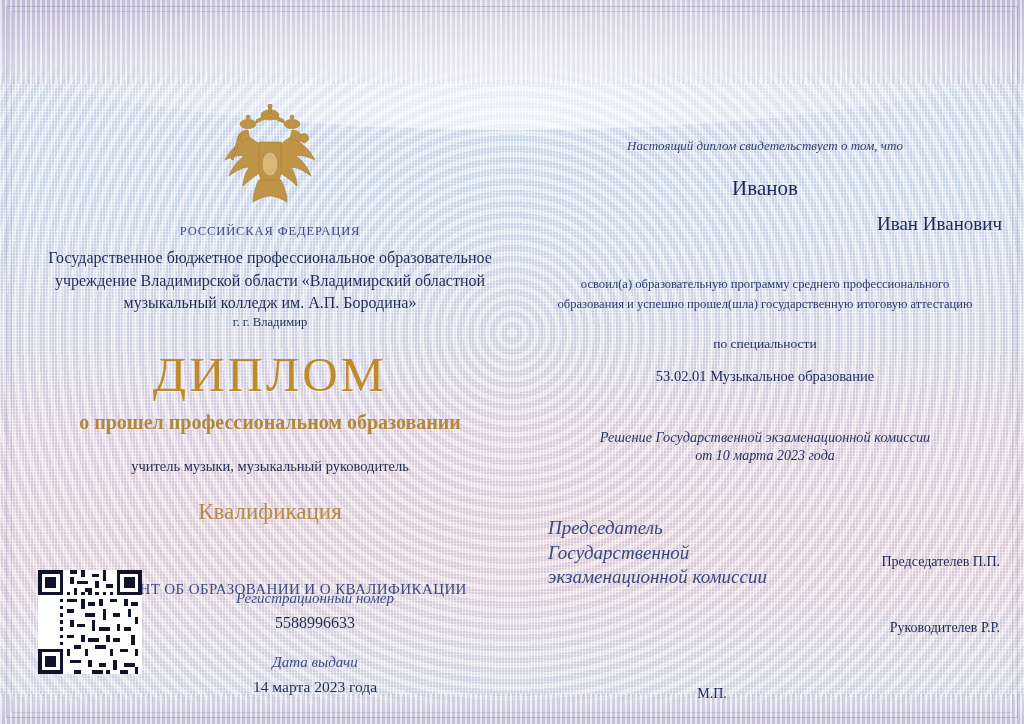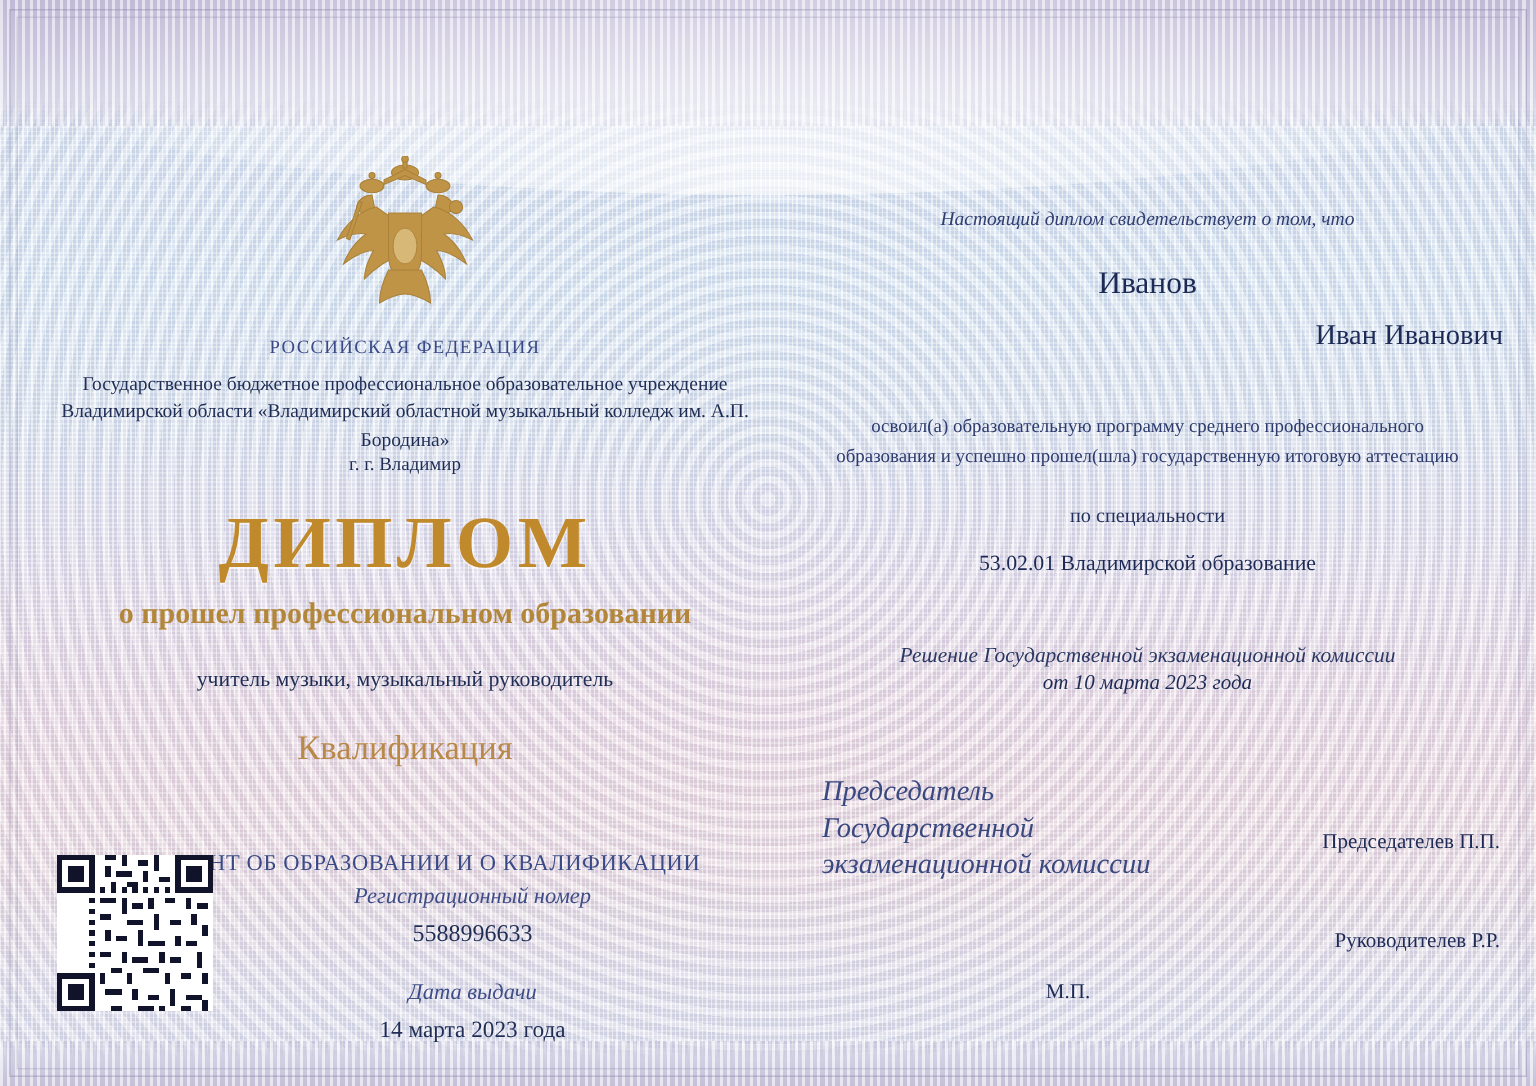"Государственное бюджетное" .org-name { font-size: 13px -> 16px }
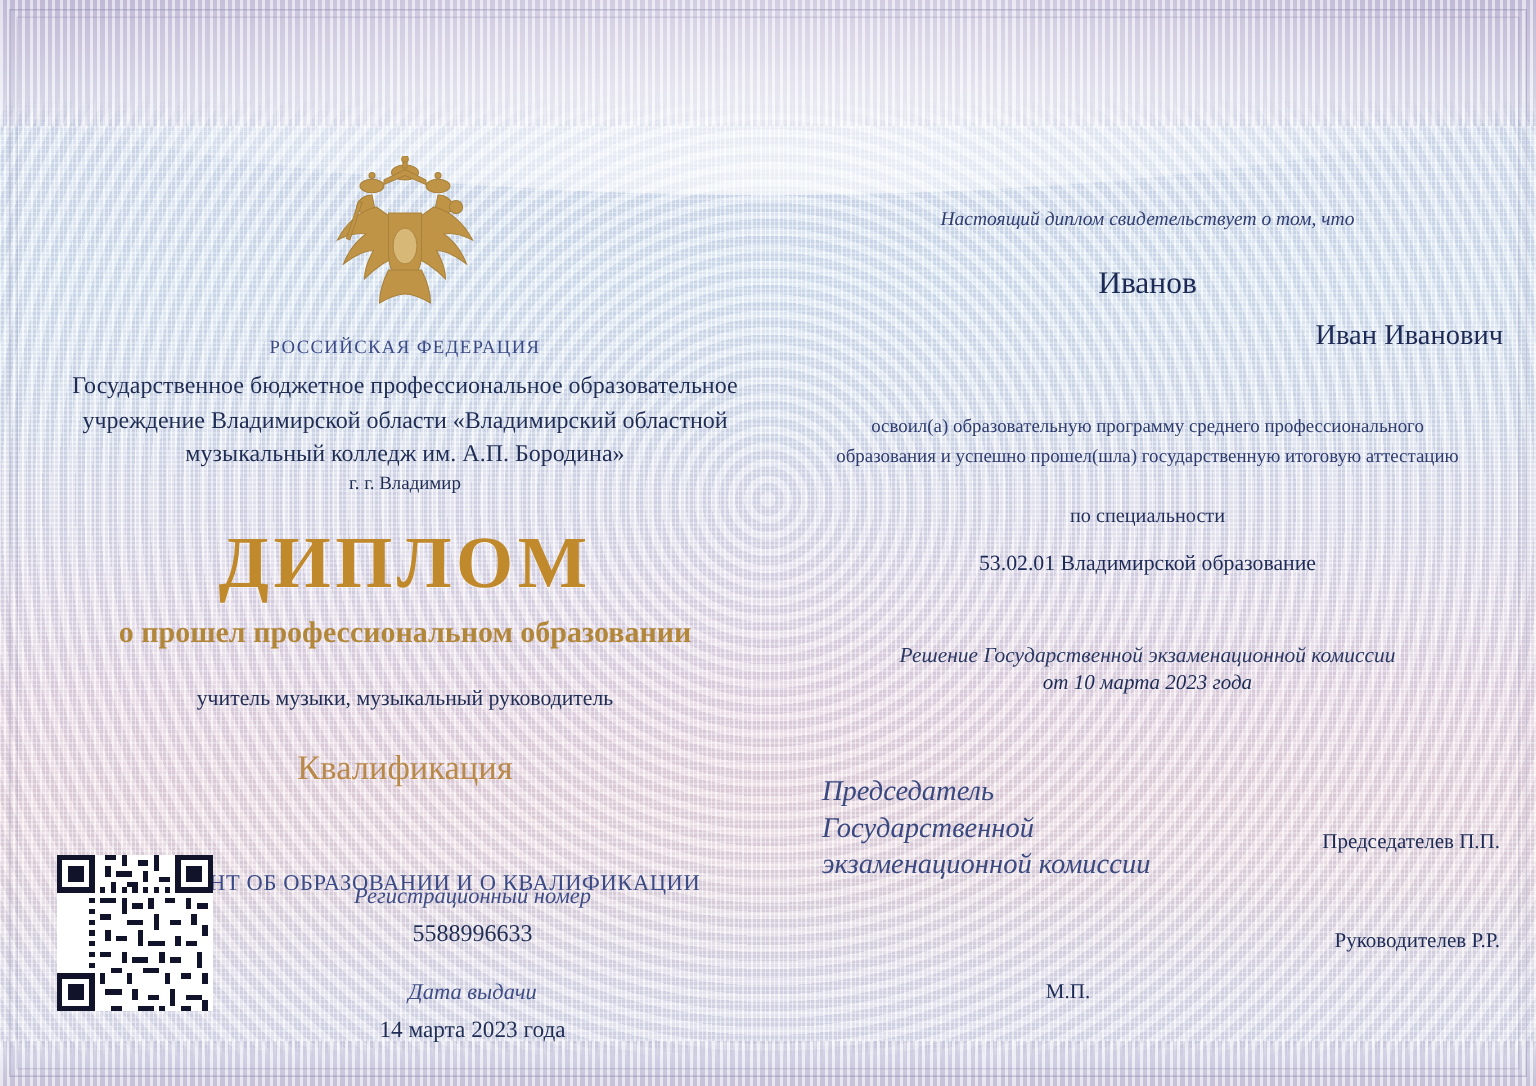"ДИПЛОМ" #diplom-word { font-weight: bold -> normal }
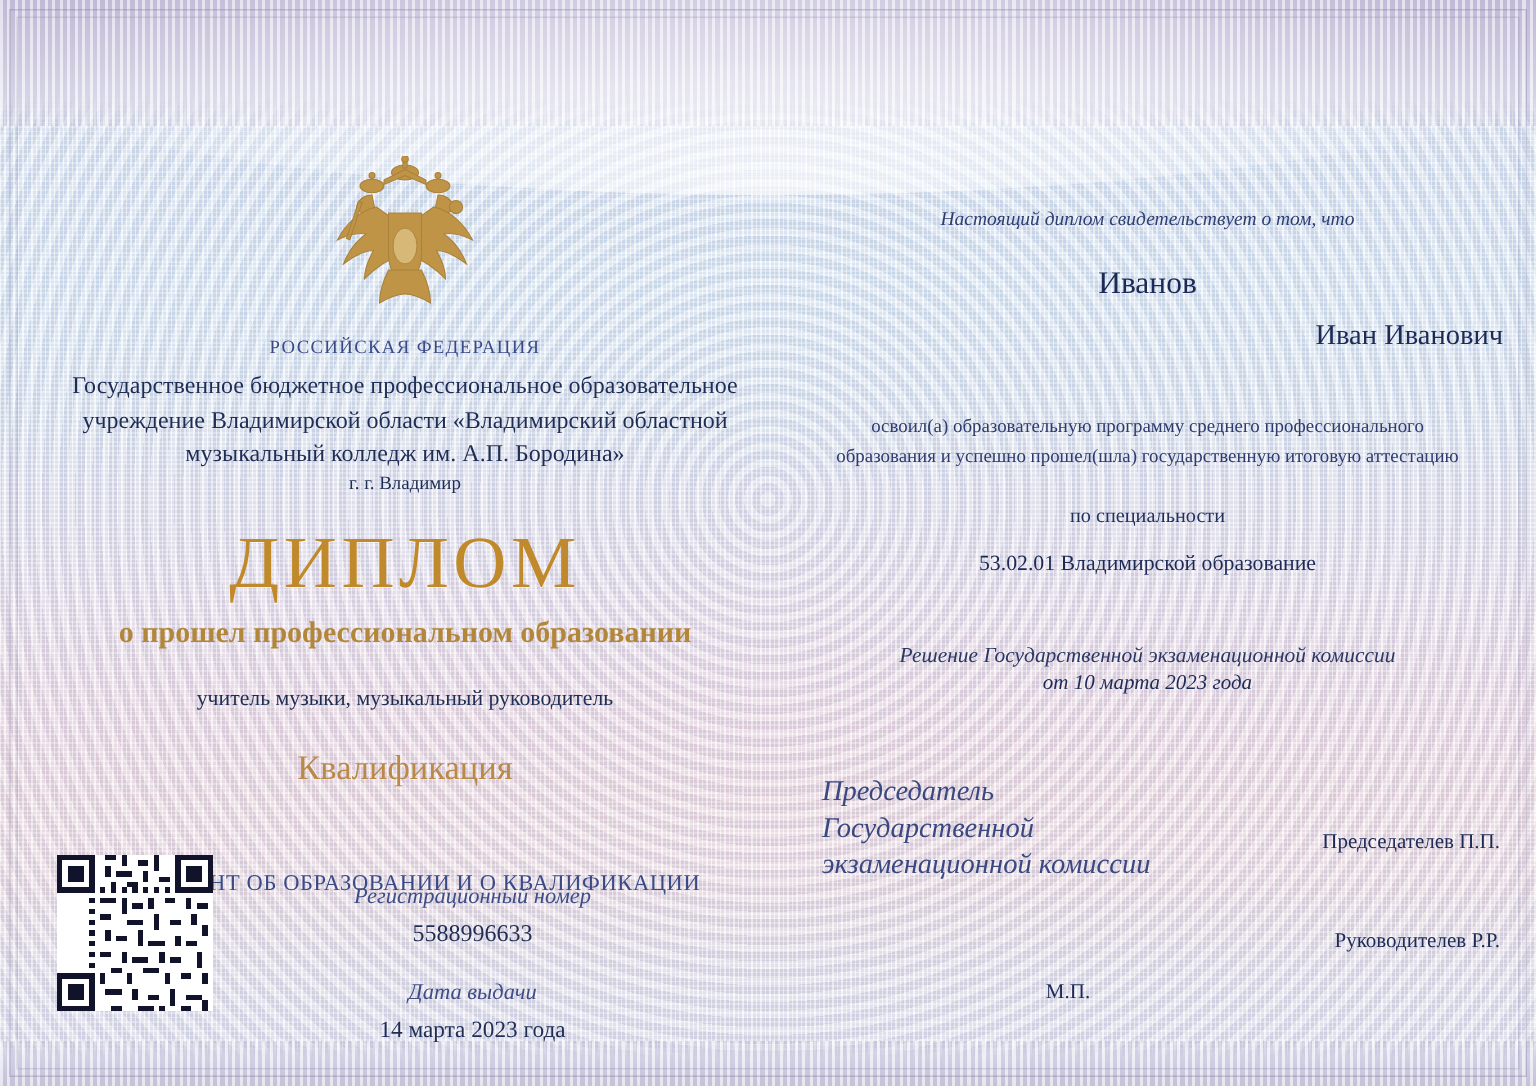"53.02.01 Владимирской образование" div { text: Владимирской -> Музыкальное }
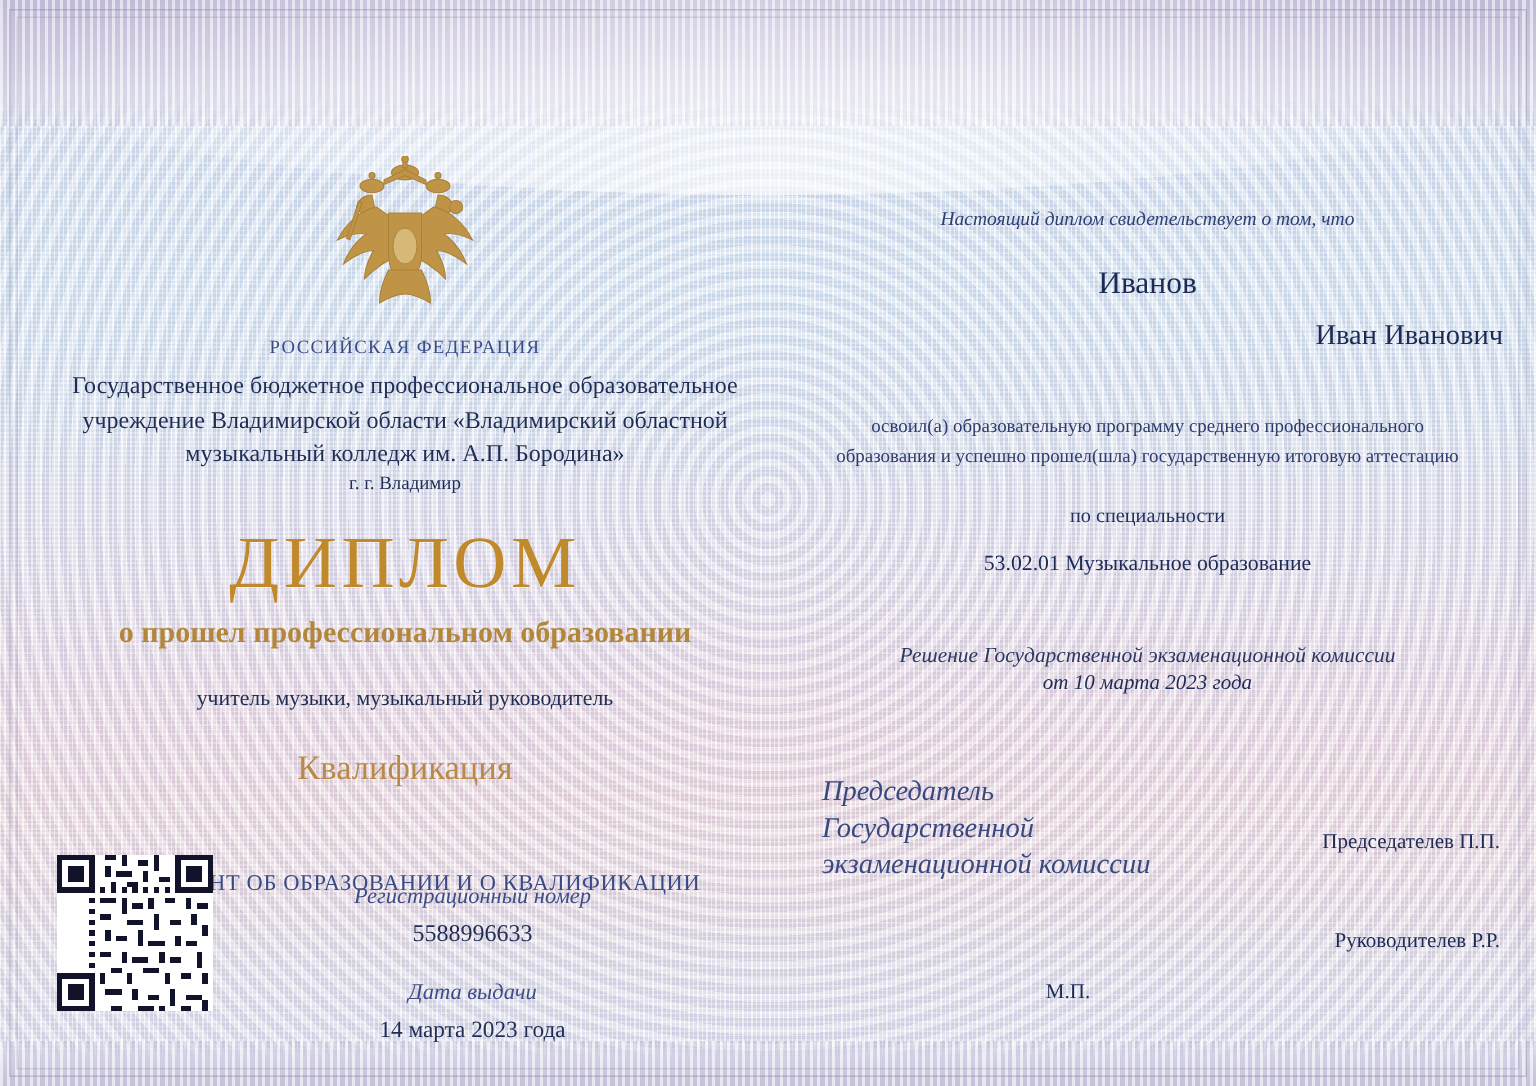"М.П." #mp { margin-top: 12px -> 44px }
